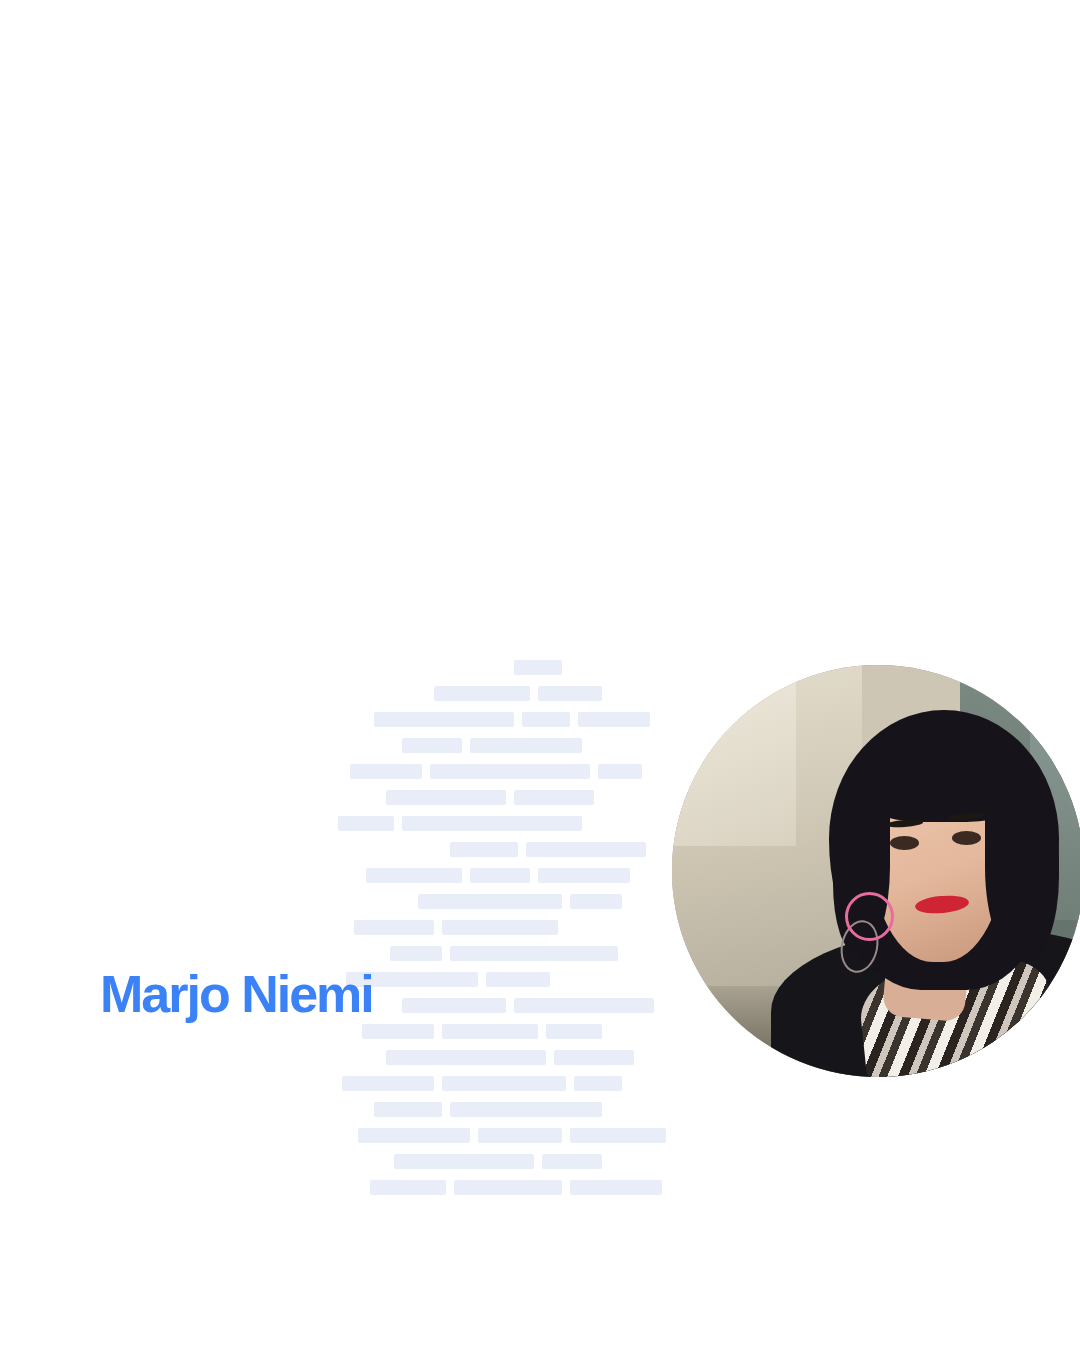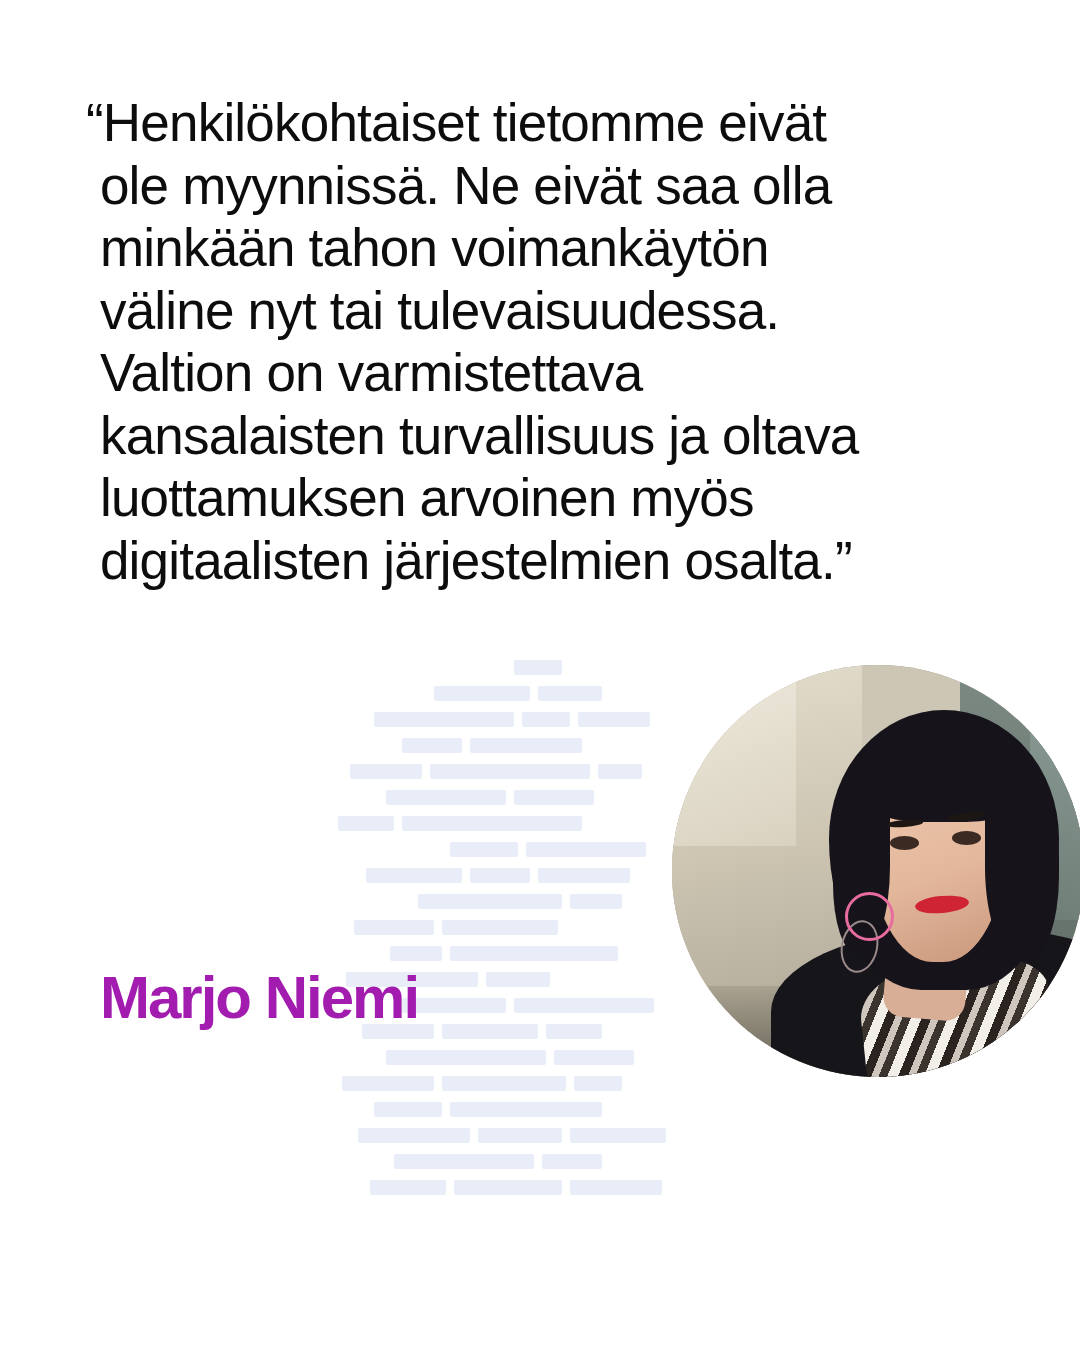"“Henkilökohtaiset tietomme eivät" div.quote { html: <div>“Henkilökohtaiset tietomme eivät ole myynnissä. Ne eivät saa olla minkään tahon voimankäytön väline nyt tai tulevaisuudessa. Valtion on varmistettava kansalaisten turvallisuus ja oltava luottamuksen arvoinen myös digitaalisten järjestelmien osalta.”</div> -> none }
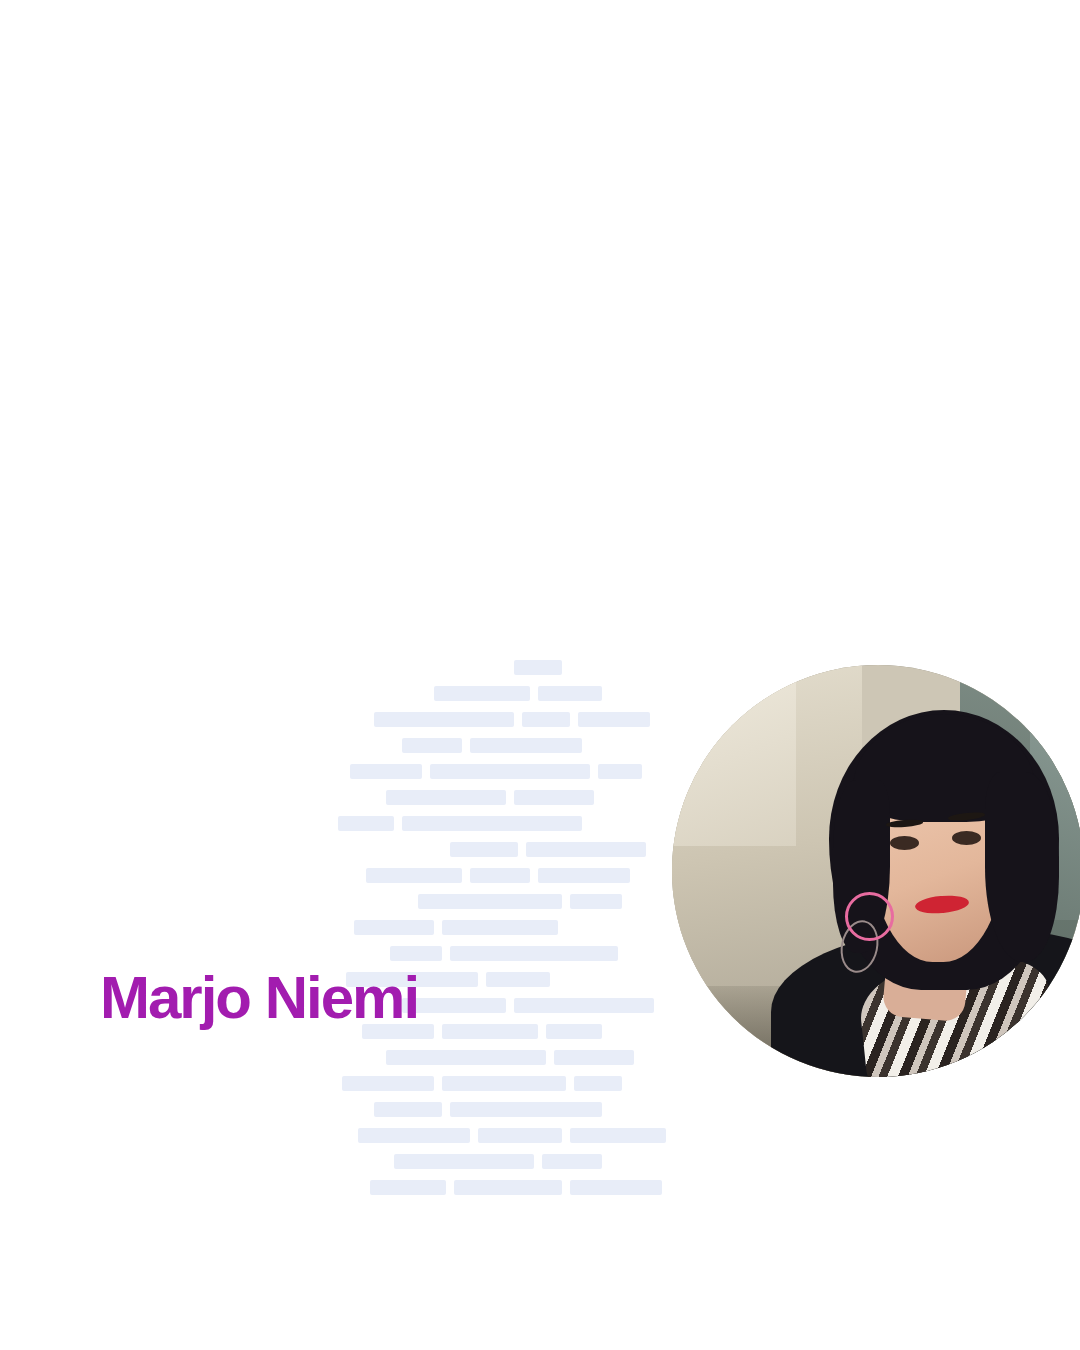"Marjo Niemi" .name { color: #a21caf -> #3b82f6; font-size: 60px -> 52px }
